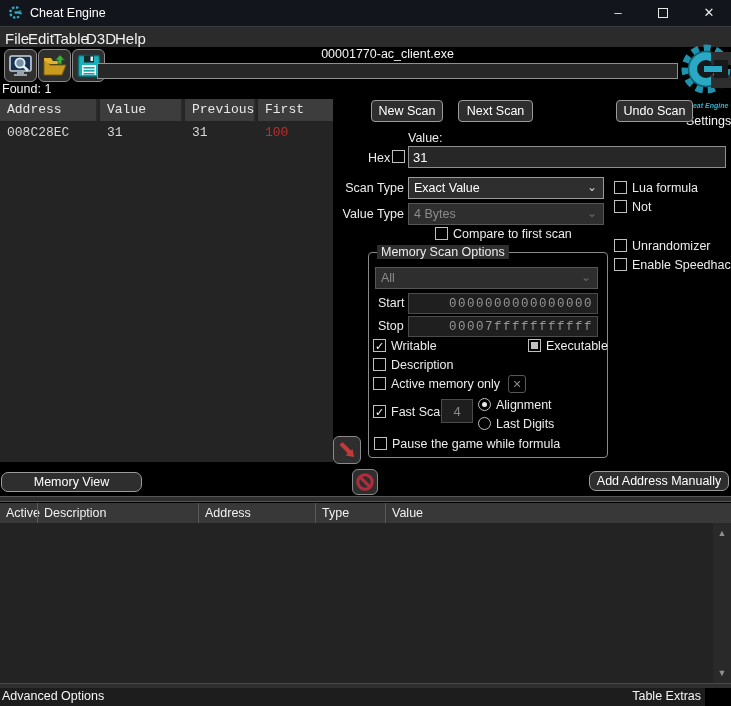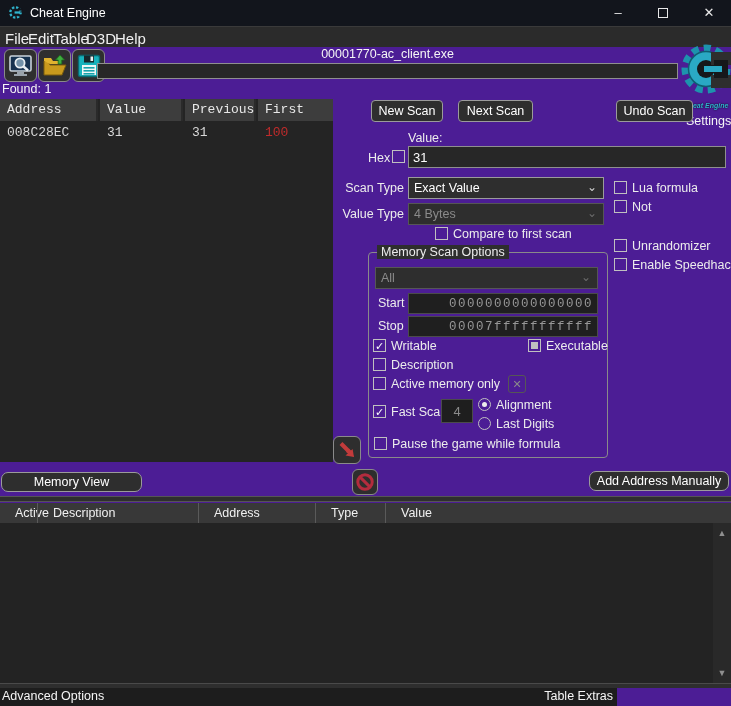"Cheat Engine" #app { background: #4c1d95 -> #000000 }
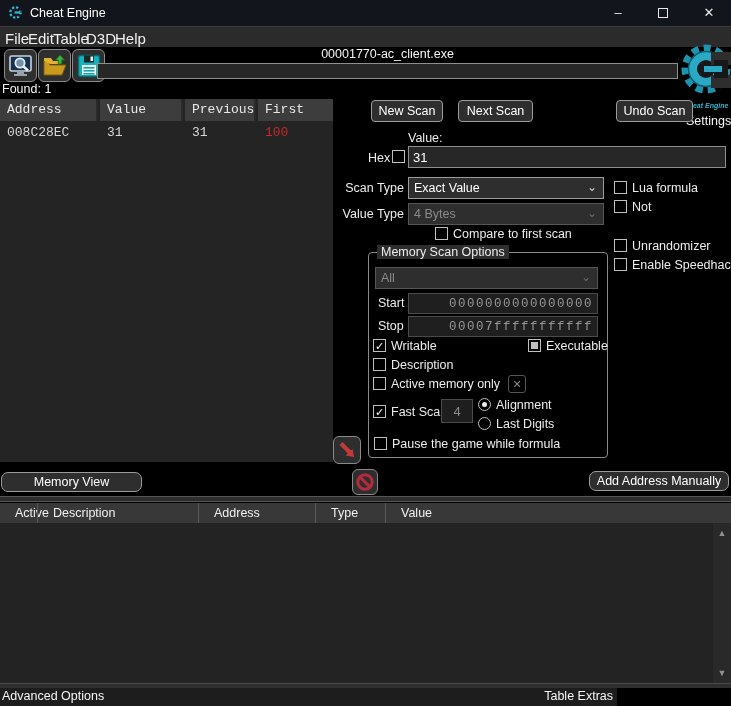"Active" .addrcol { padding-left: 15px -> 6px }
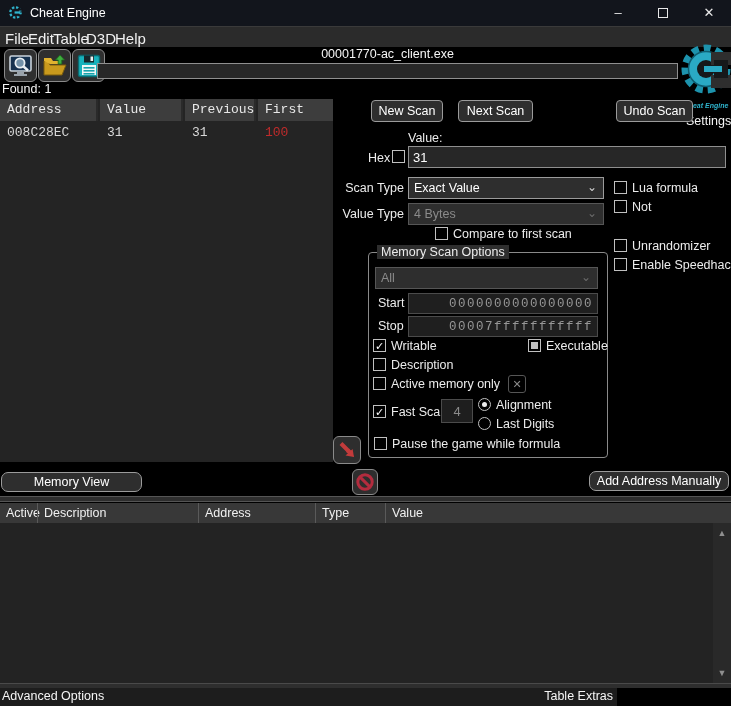"Advanced Options" .statusbar { width: 617px -> 705px }
